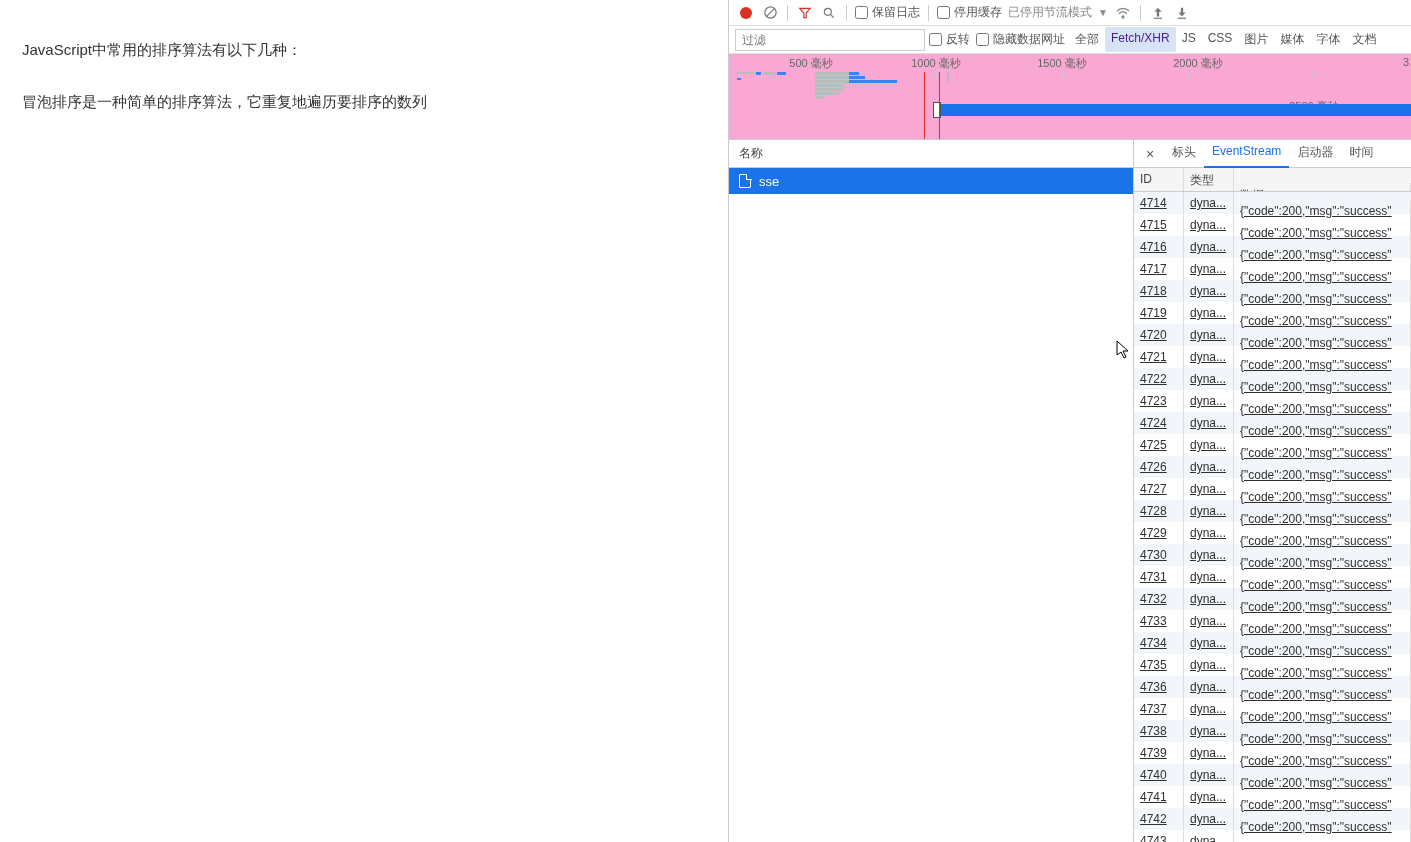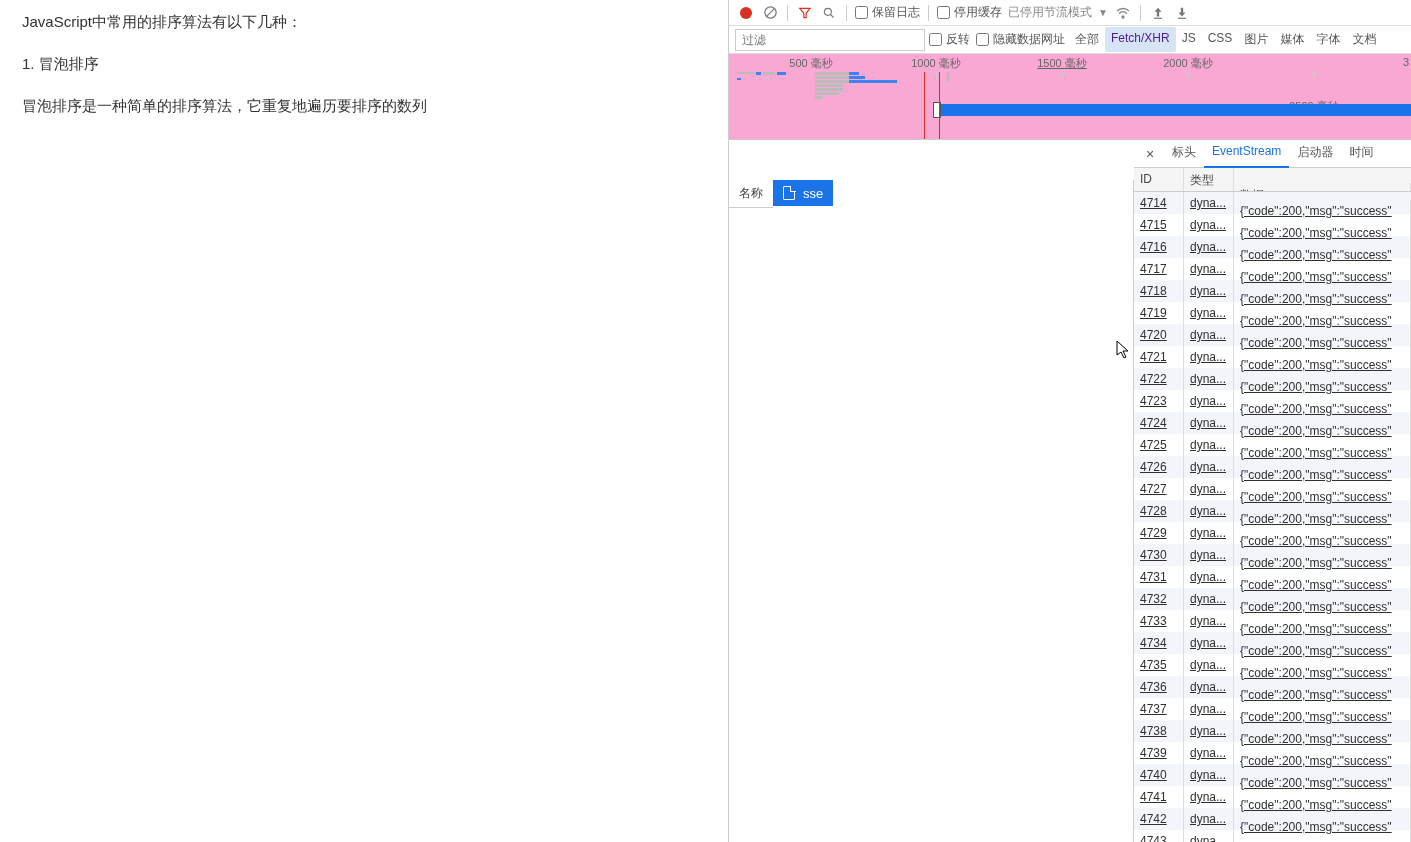"JavaScript中常用的排序算法有以下几种：" .left-panel p { margin-top: none -> 28px }
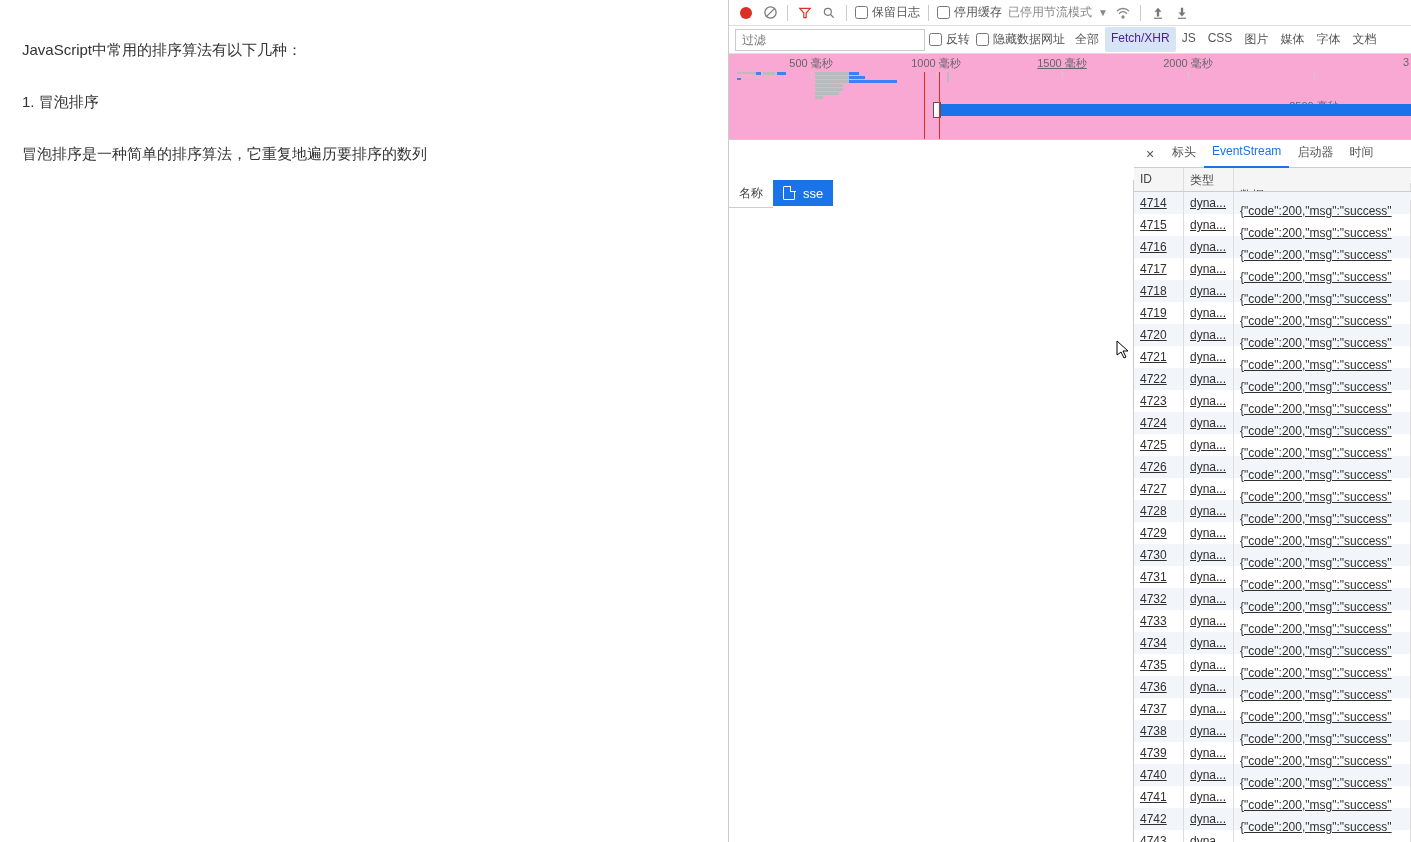"1500 毫秒" span.tick { text-decoration: underline -> none }
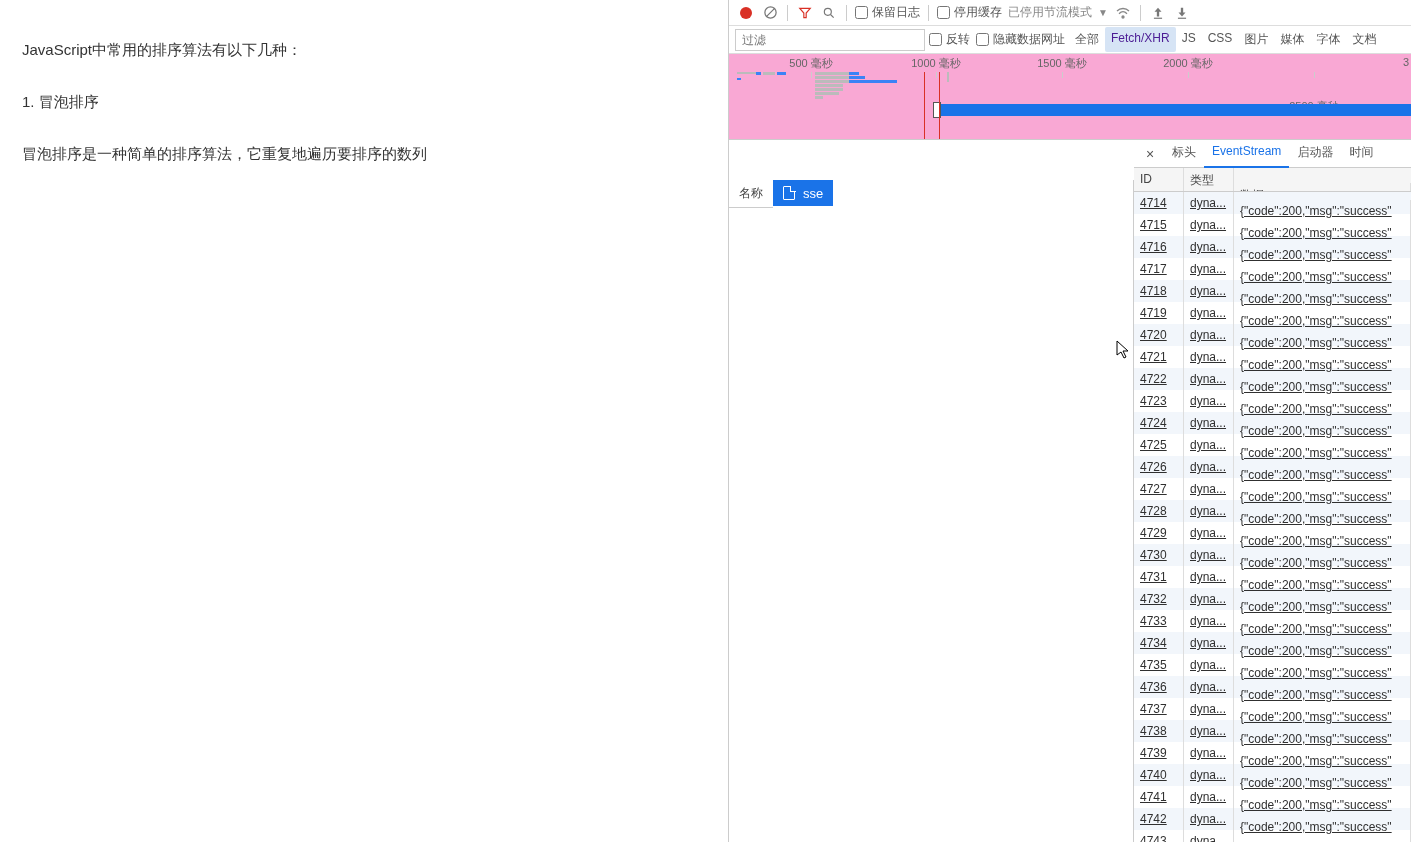"2000 毫秒" span.tick { left: 459px -> 469px }
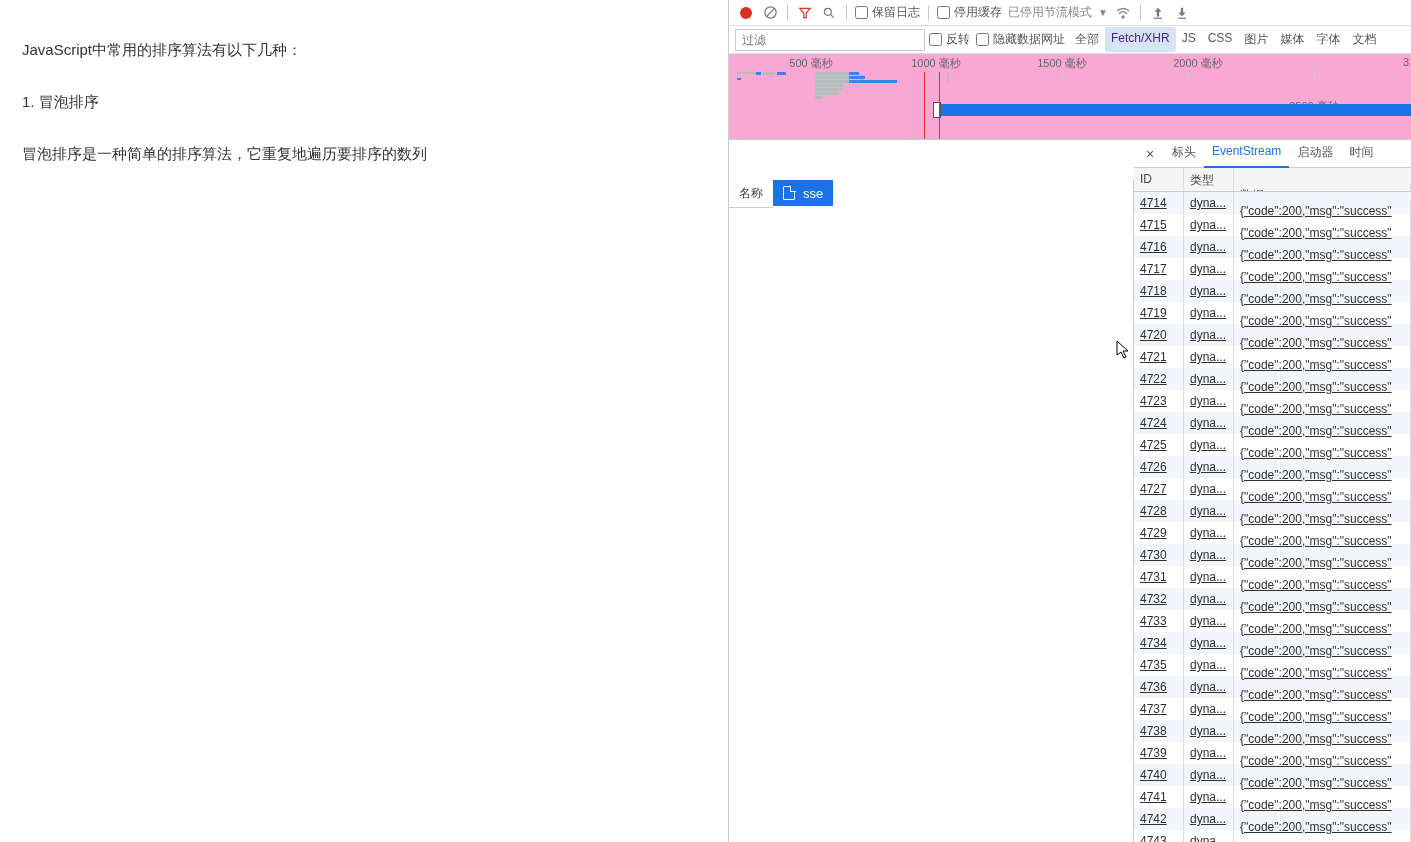"1. 冒泡排序" p { html: <p>1. 冒泡排序</p> -> none }
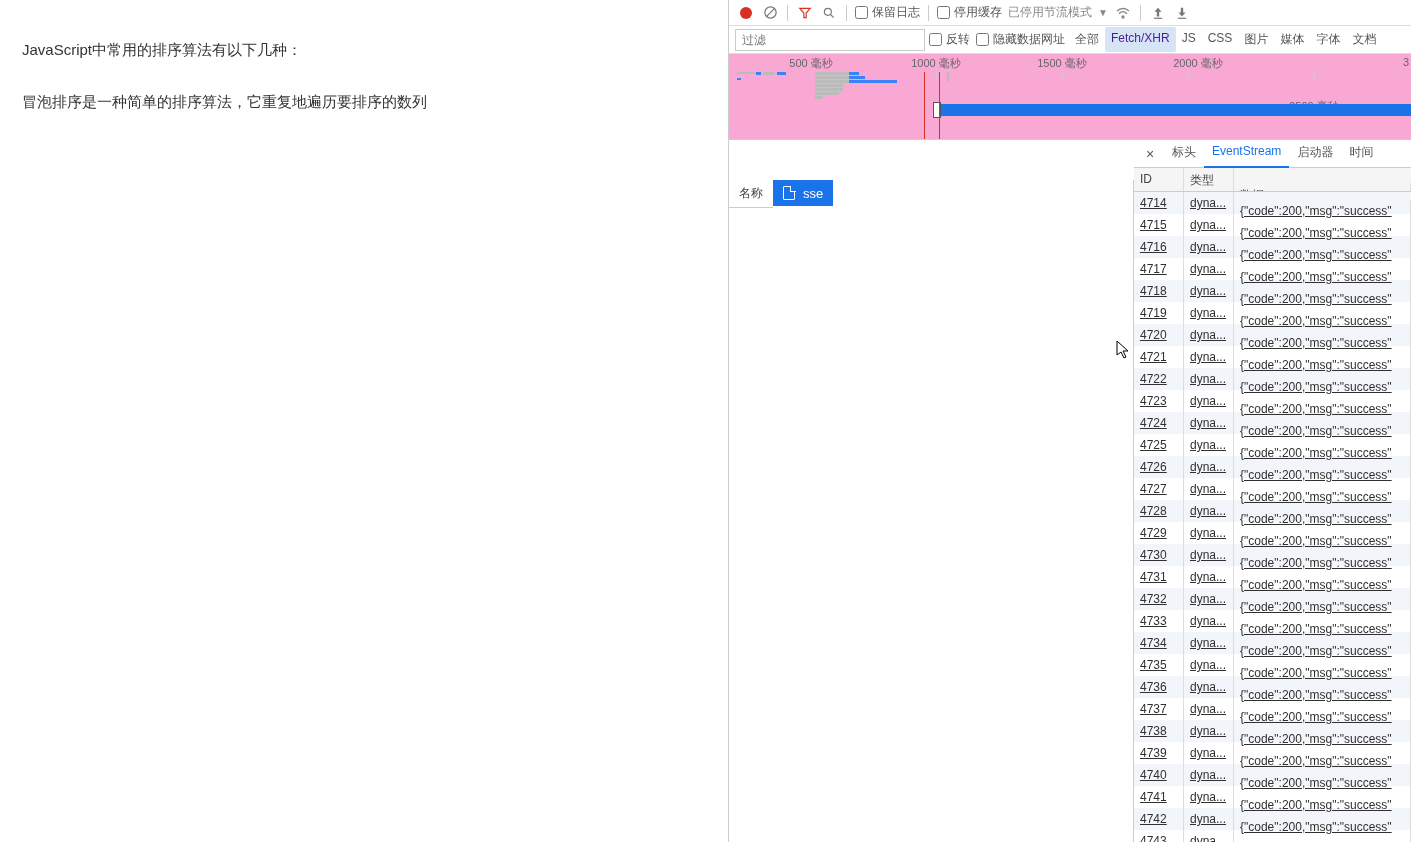"名称" .name-col { flex-direction: row -> column; margin-top: 40px -> none }
